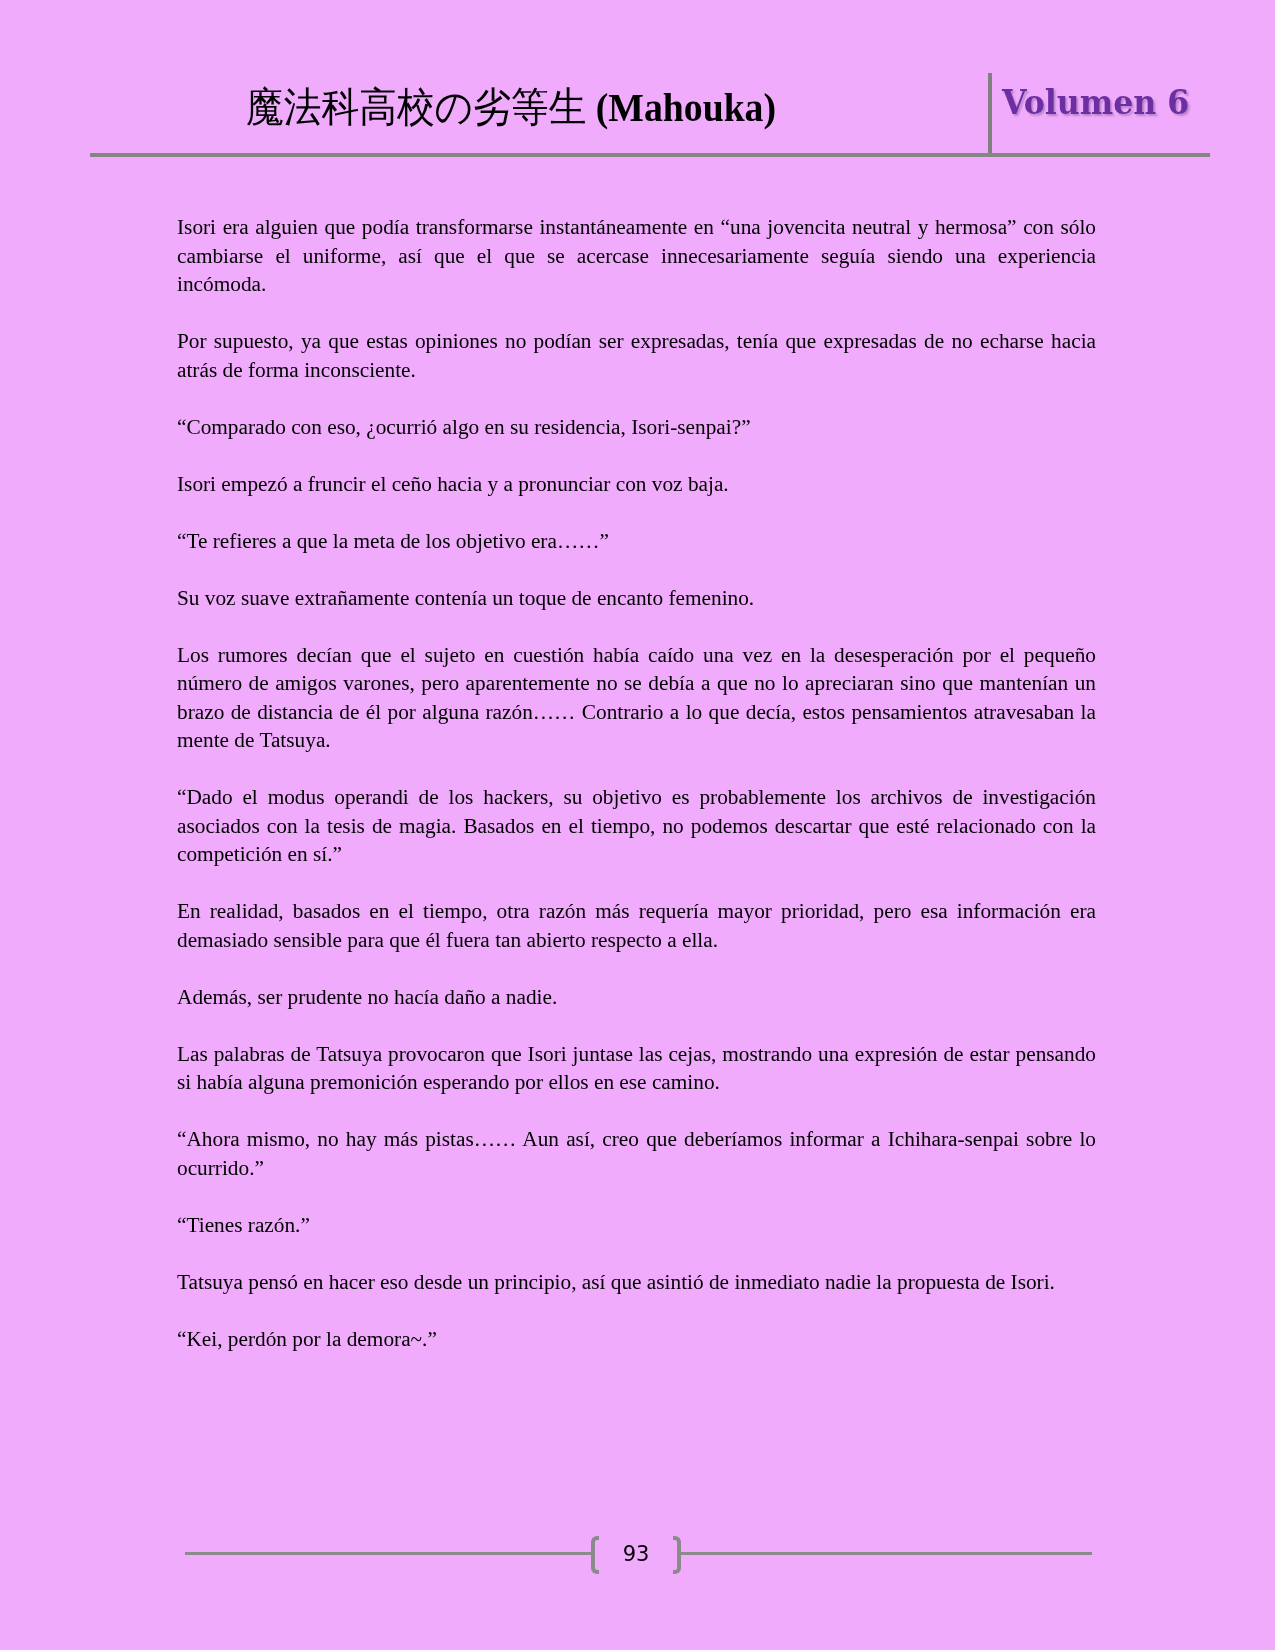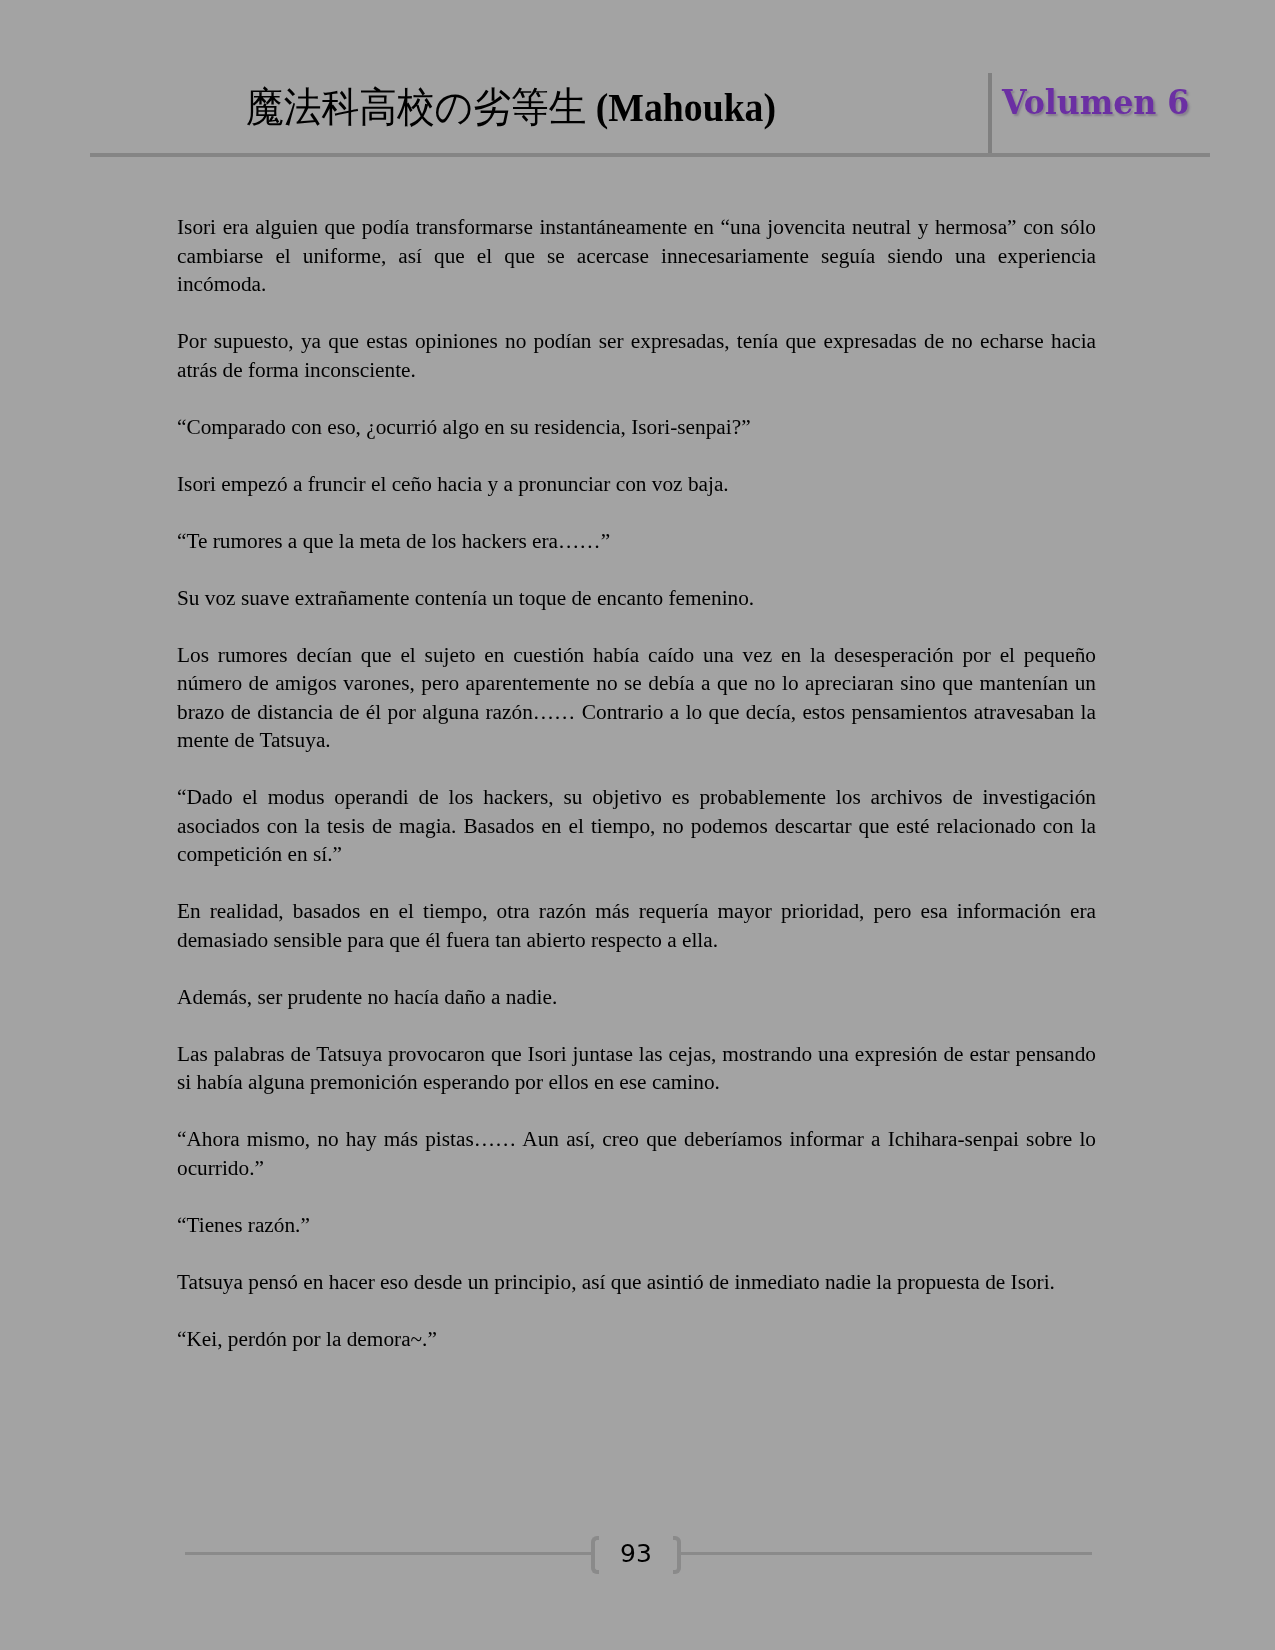"魔法科高校の劣等生 (Mahouka)" .page { background: #a3a3a3 -> #f0abfc }
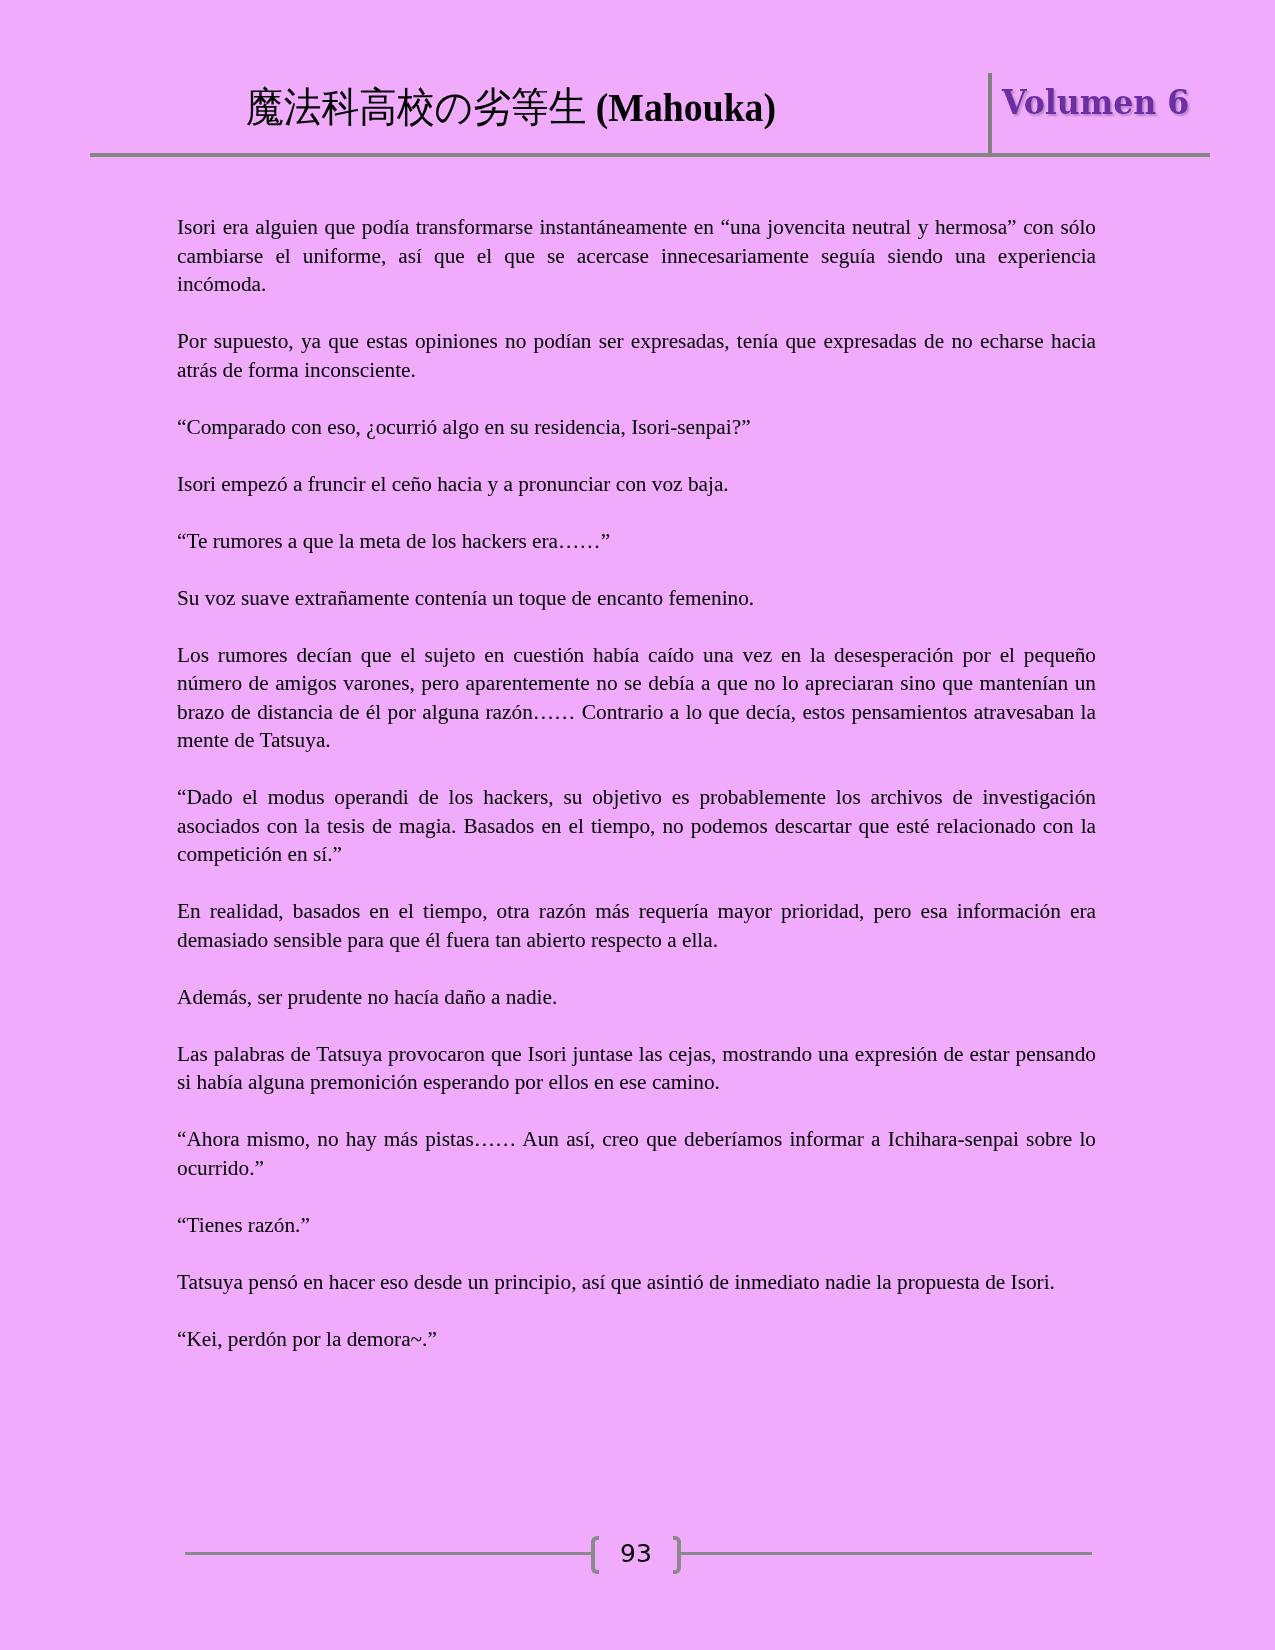"“Te rumores a que la" p { text: rumores a que la meta de los hackers -> refieres a que la meta de los objetivo }
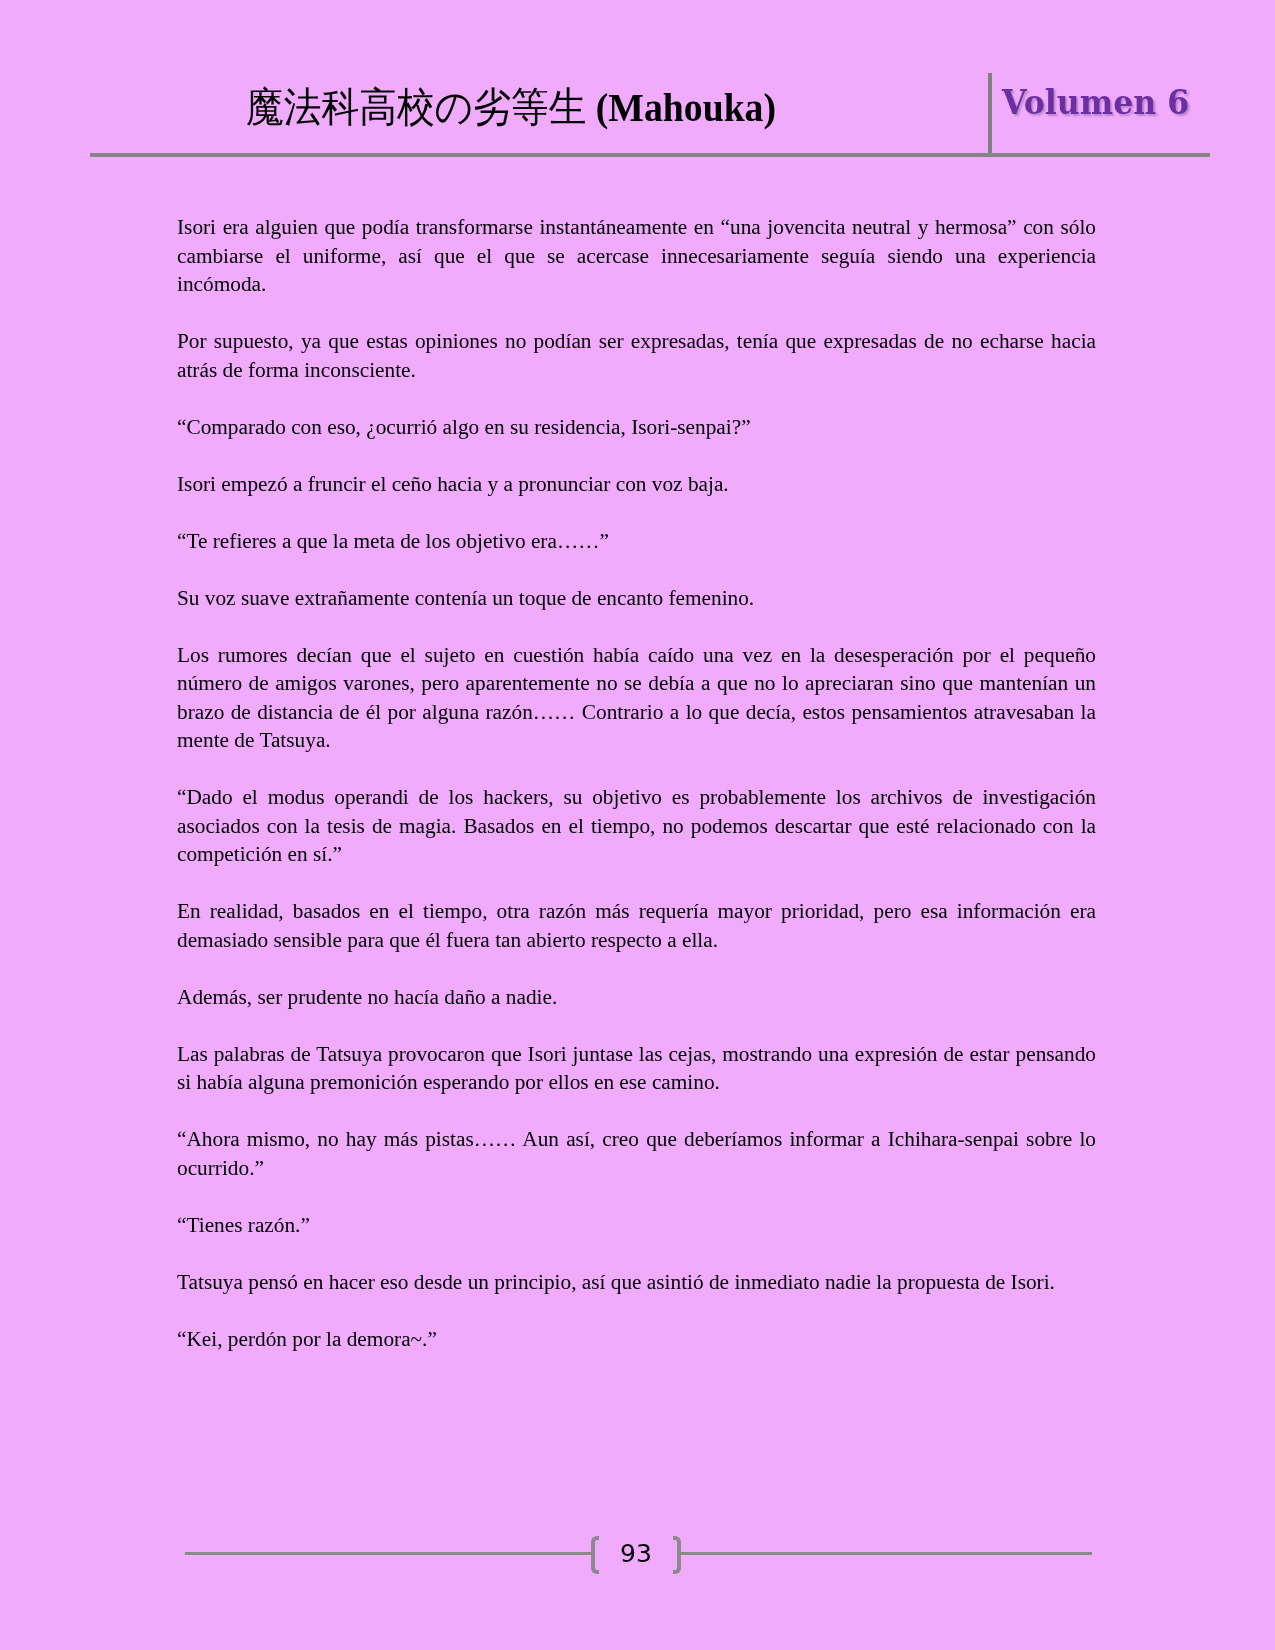"93" .page-number { font-size: 25px -> 21px }
